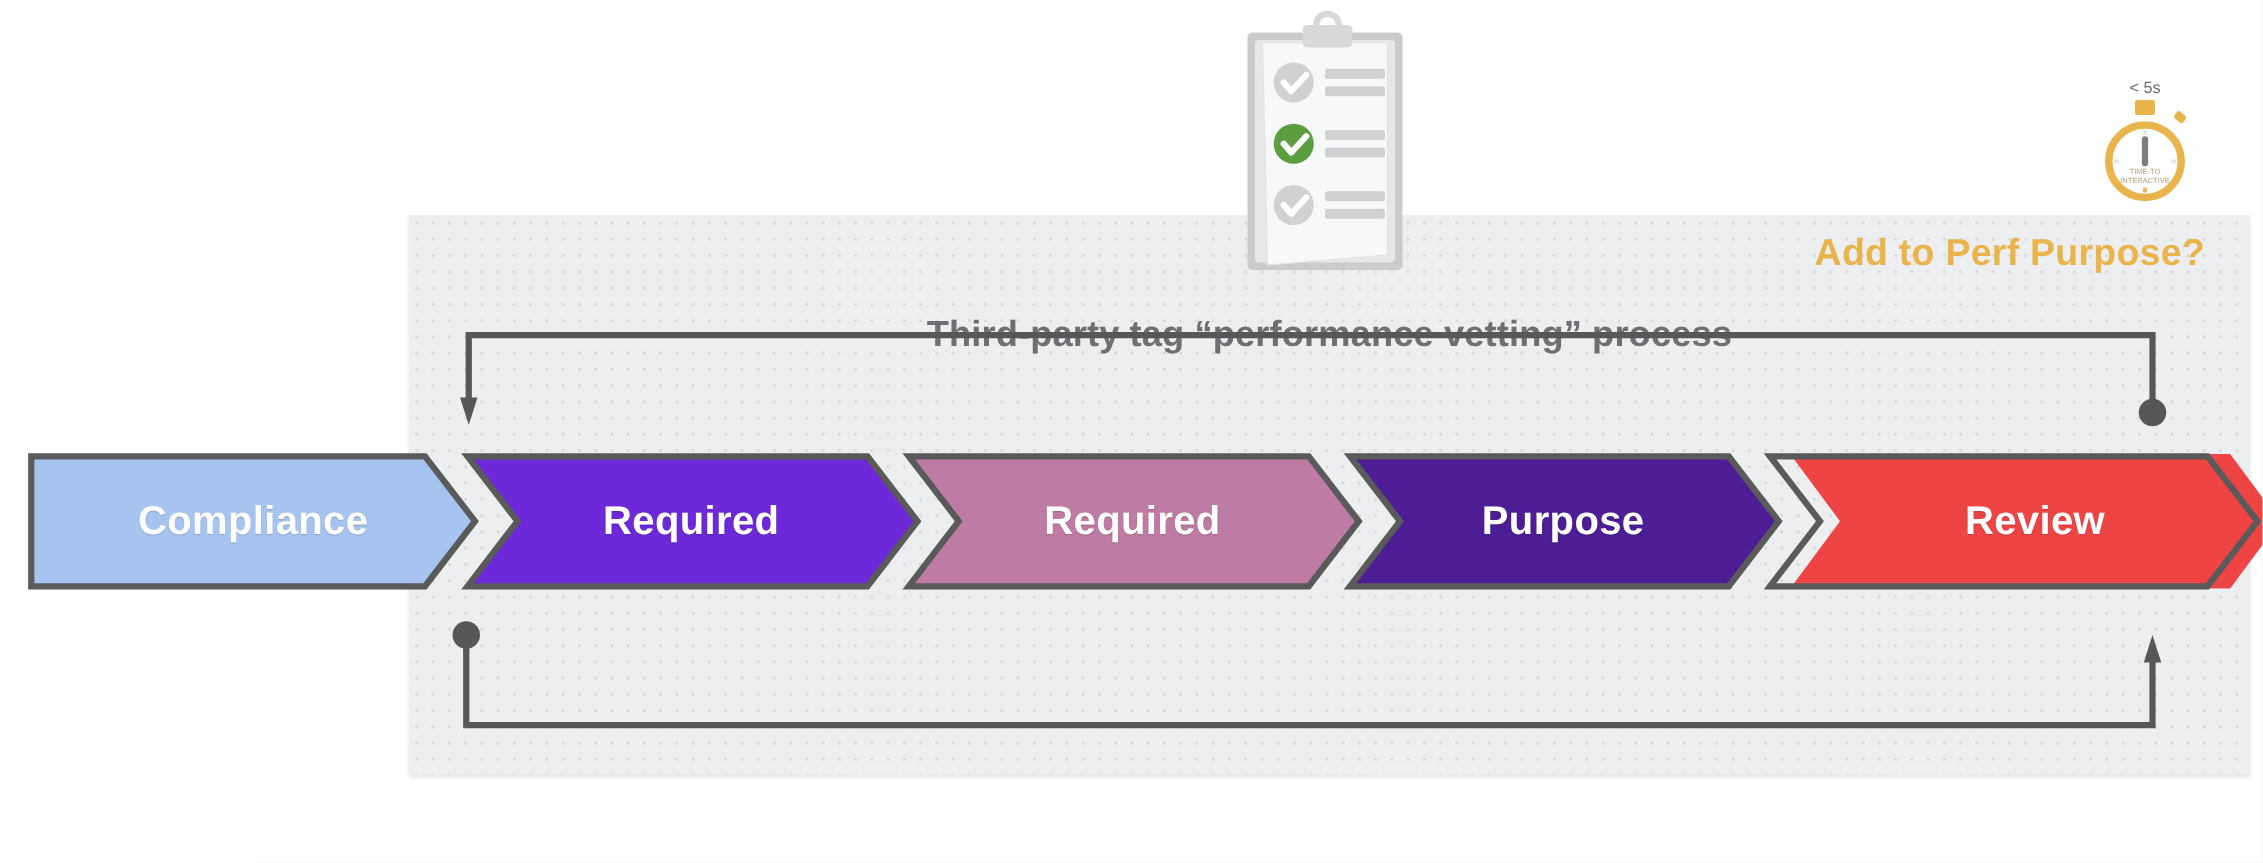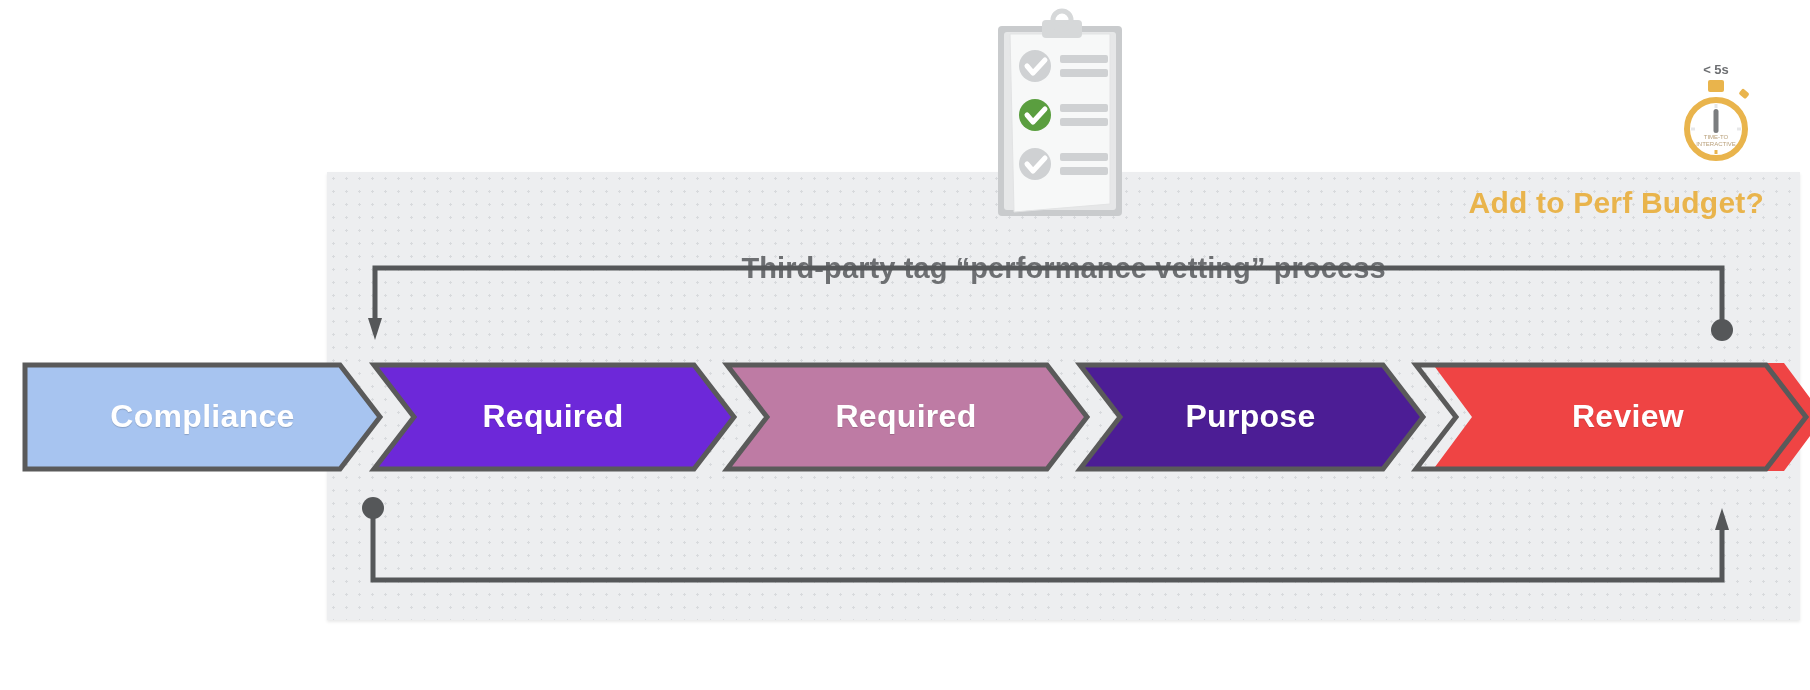"< 5s" .tti-label { font-weight: bold -> normal }
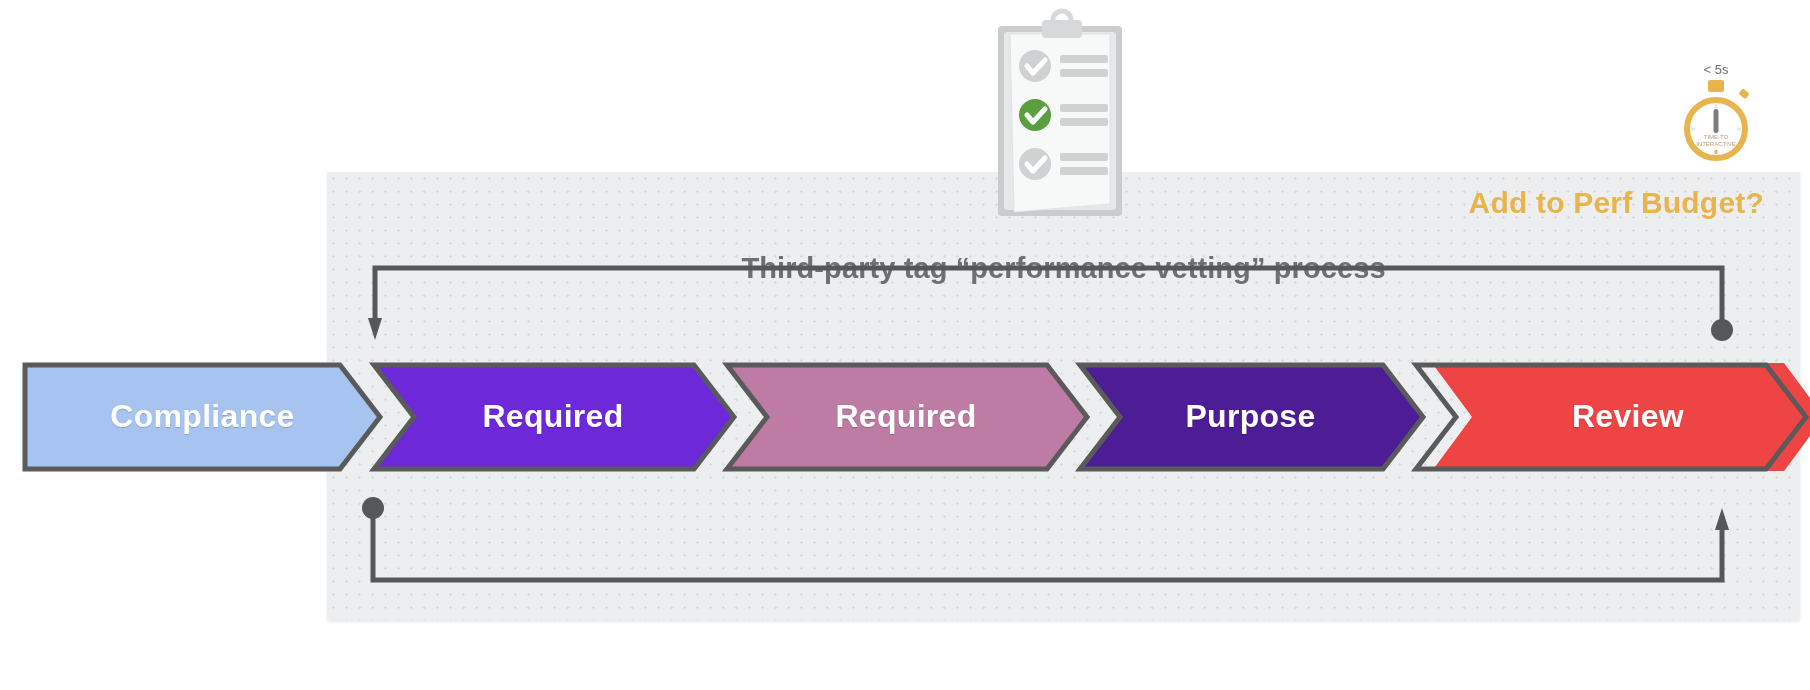"Add to Perf Budget?" div.perf-budget { text: Budget -> Purpose }
